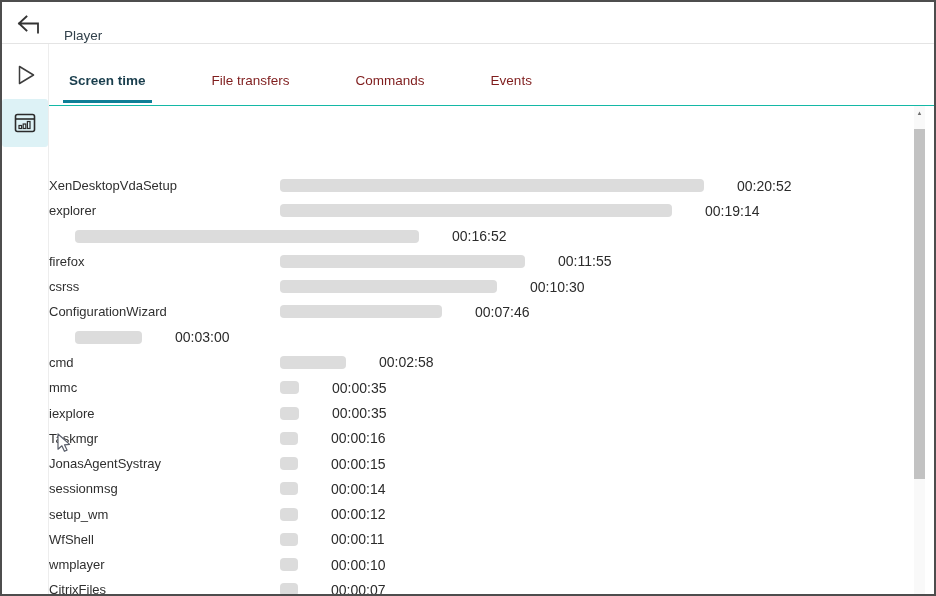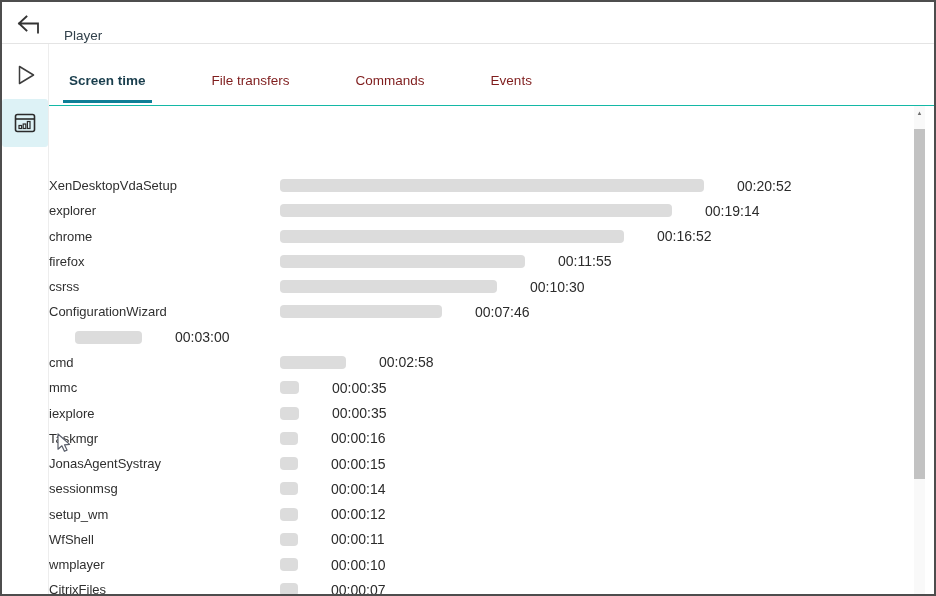"chrome" span.app-label { html: <span>chrome</span> -> none }
